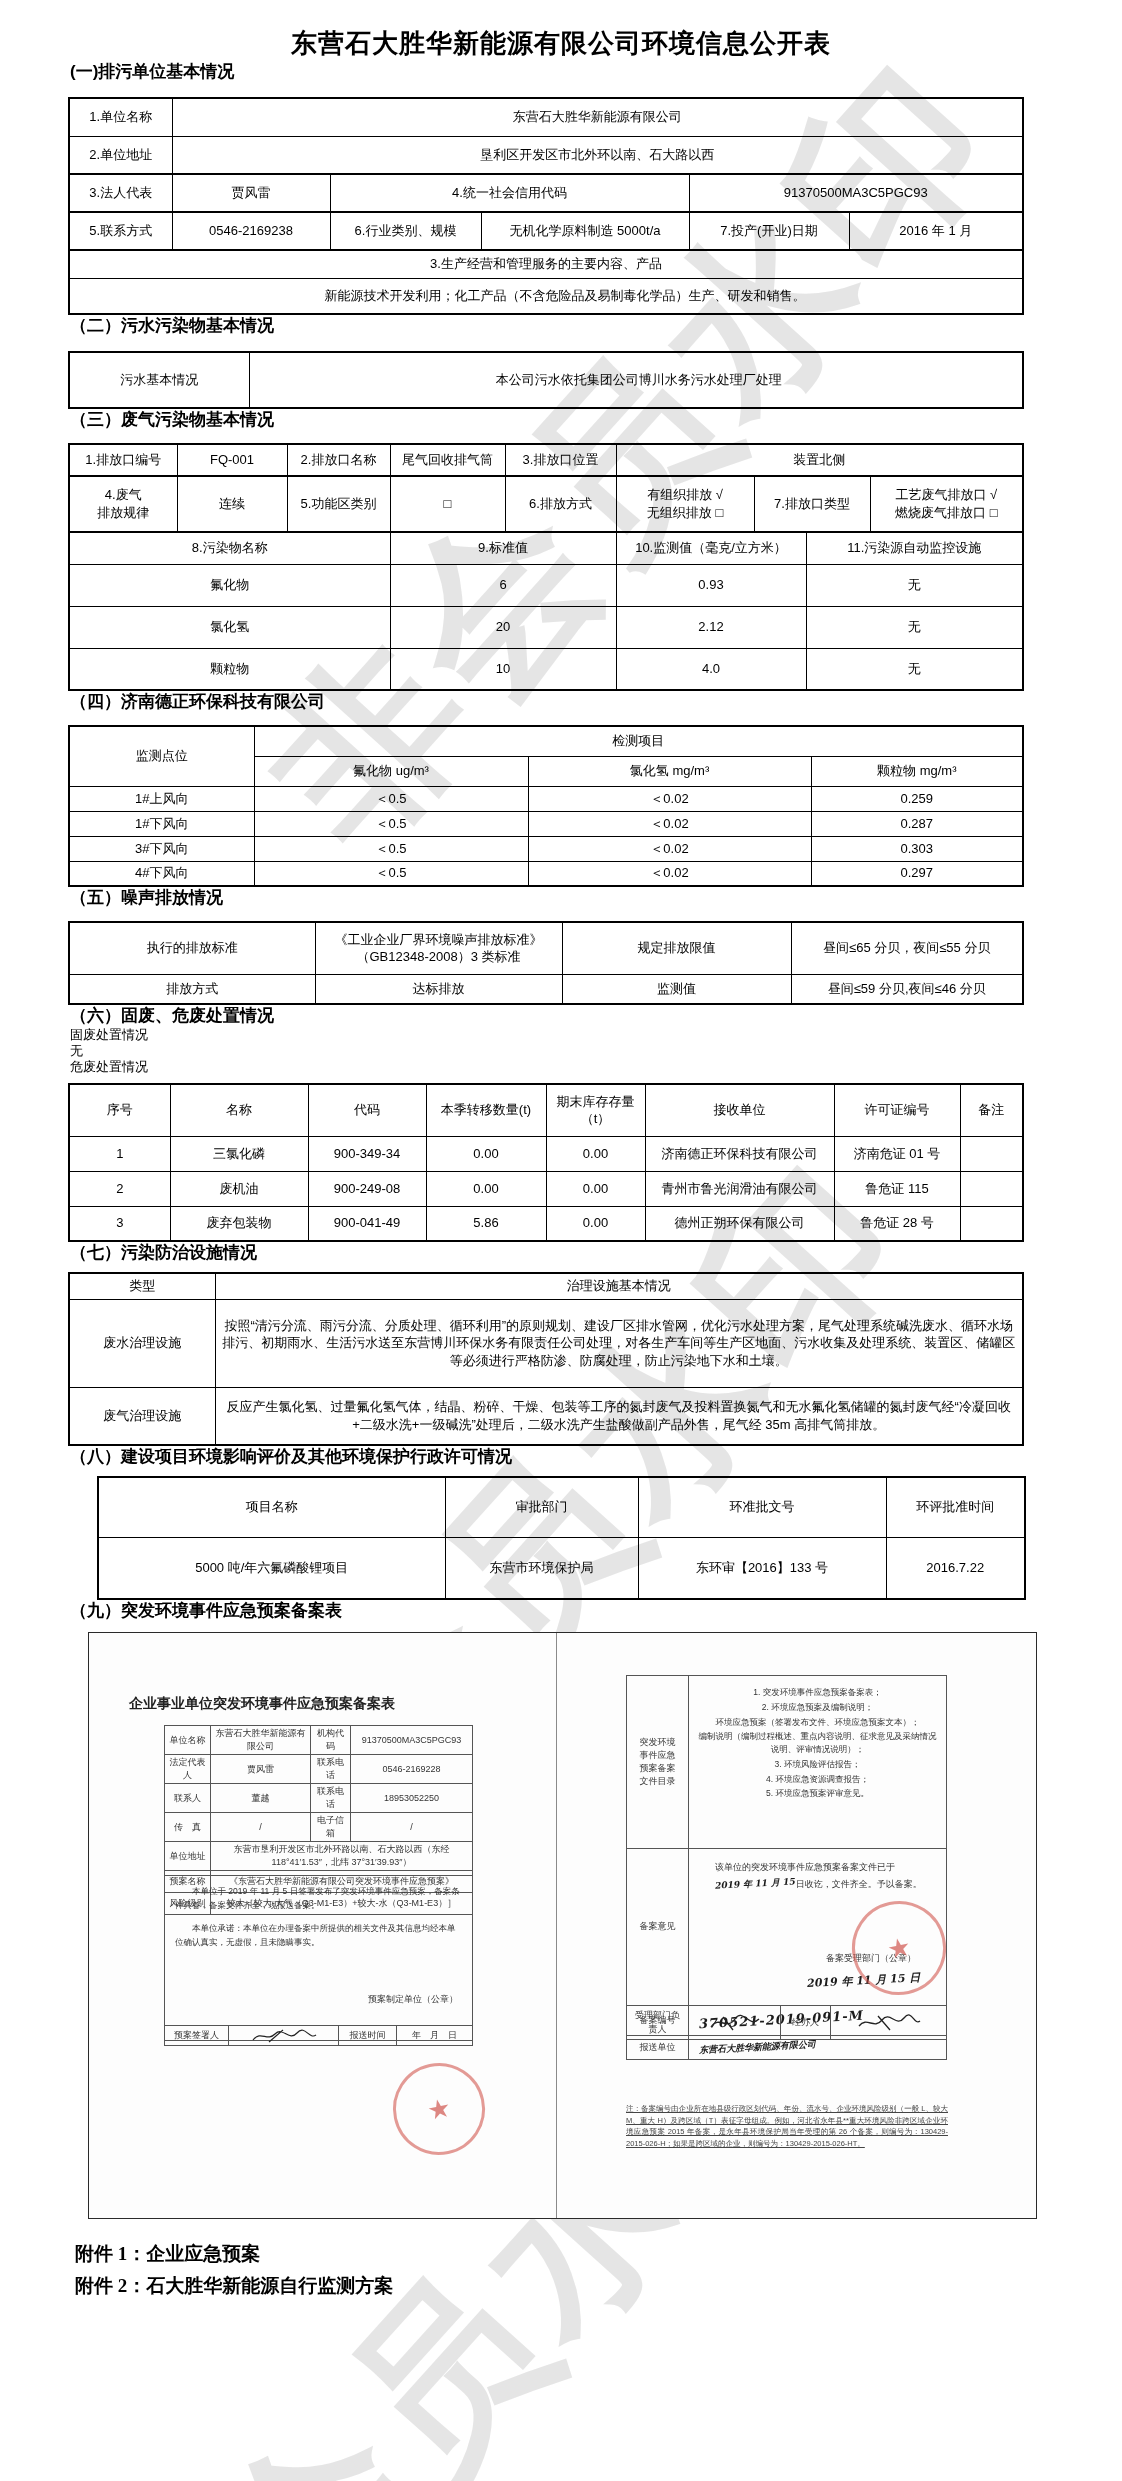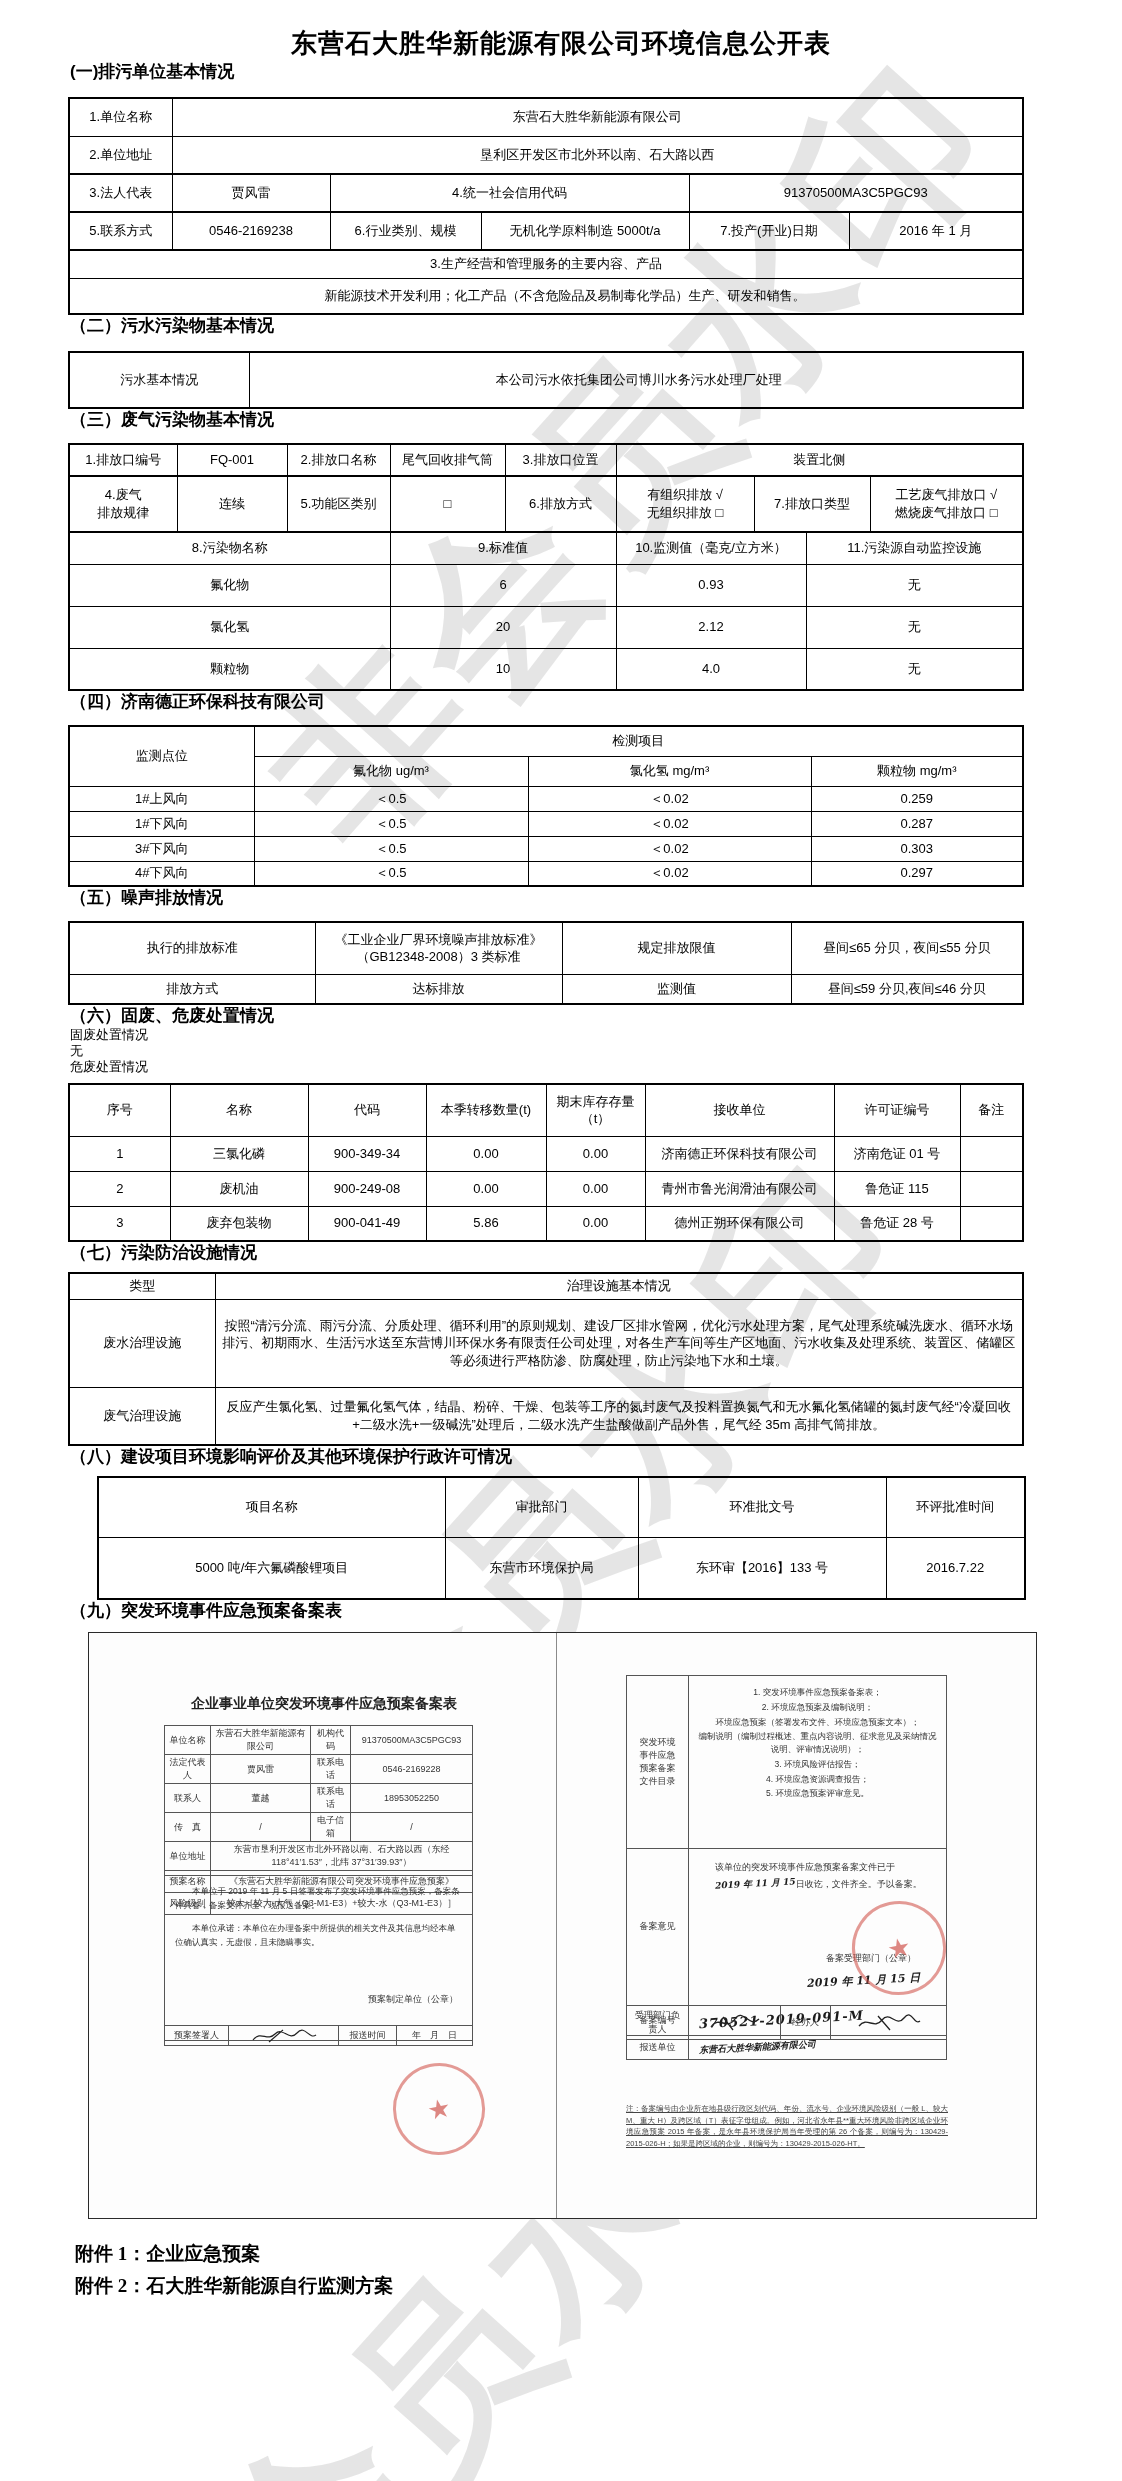"企业事业单位突发环境事件应急预案备案表" .scan-title { text-align: center -> left }
